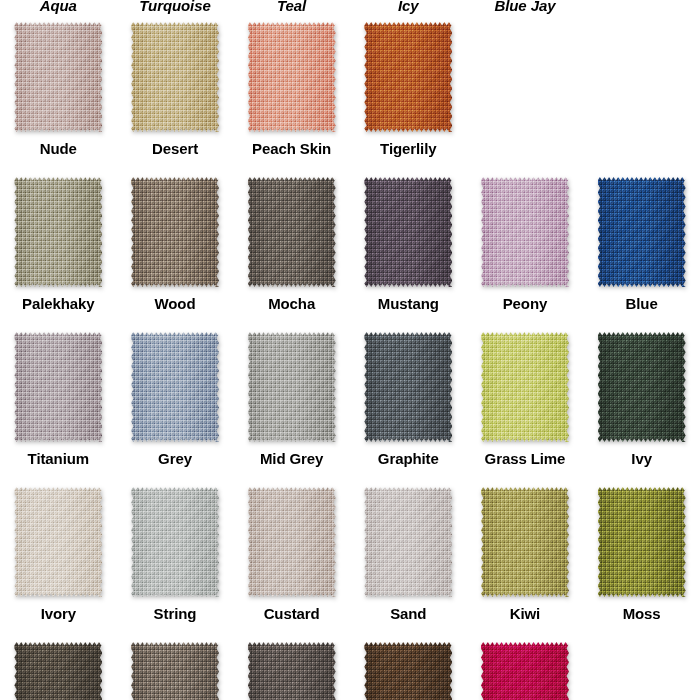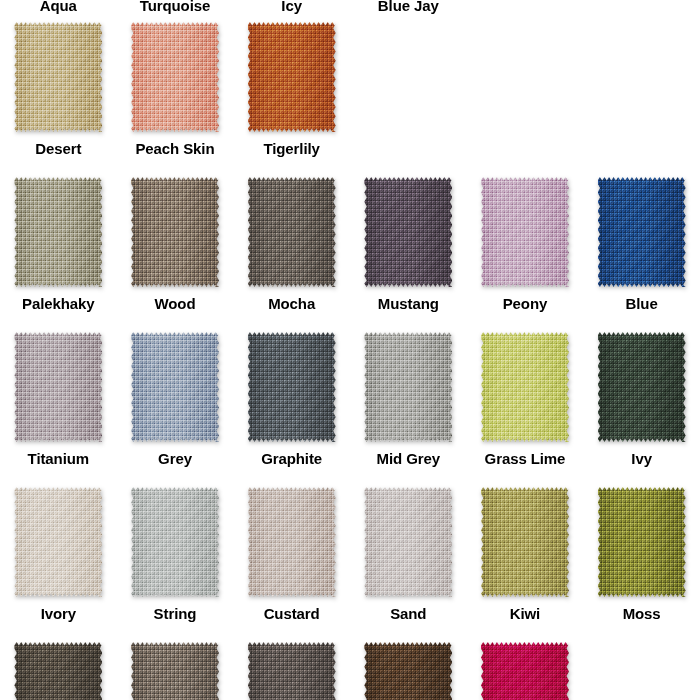"Aqua" .swatch-row.row-clip-top { font-style: none -> italic }
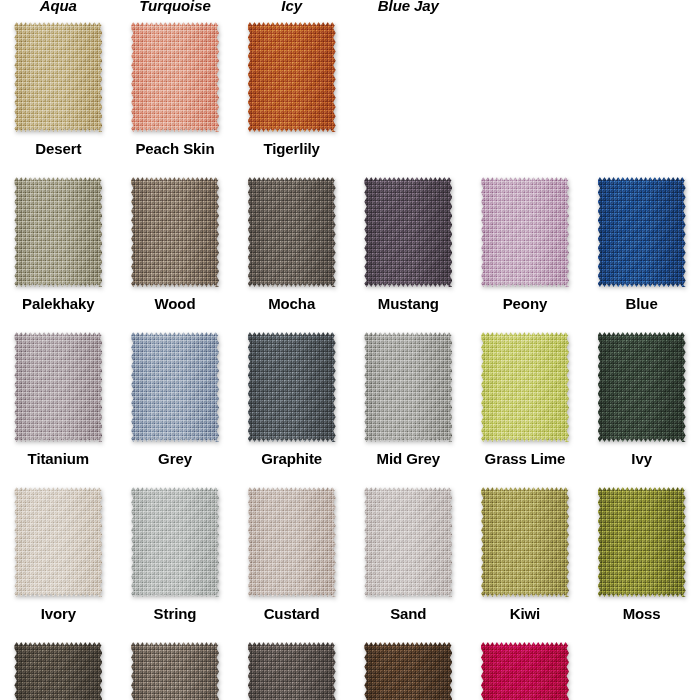"Teal" div.cell { html: none -> <div> <div></div> <div>Teal</div> </div> }
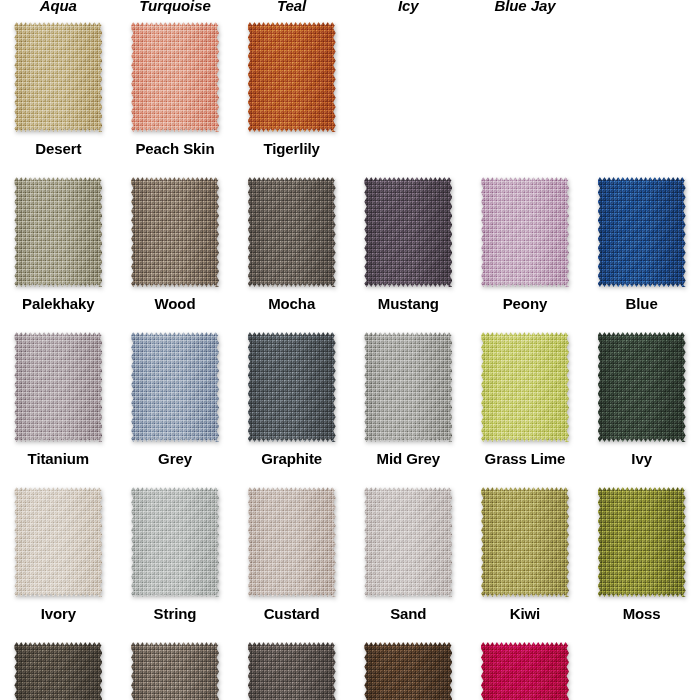"Nude" div.cell { html: none -> <div> <div> <div></div> </div> <div>Nude</div> </div> }
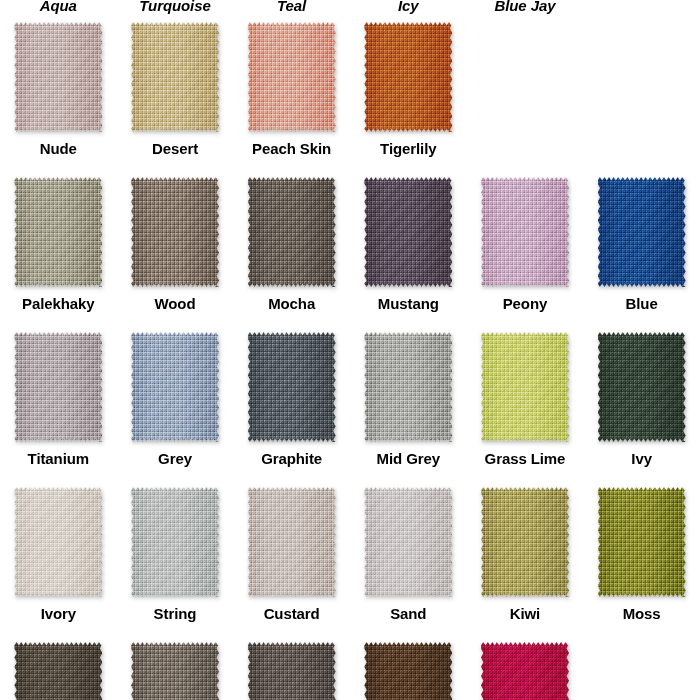"Graphite" div.cell { order: before "Mid Grey" -> after "Mid Grey" }
